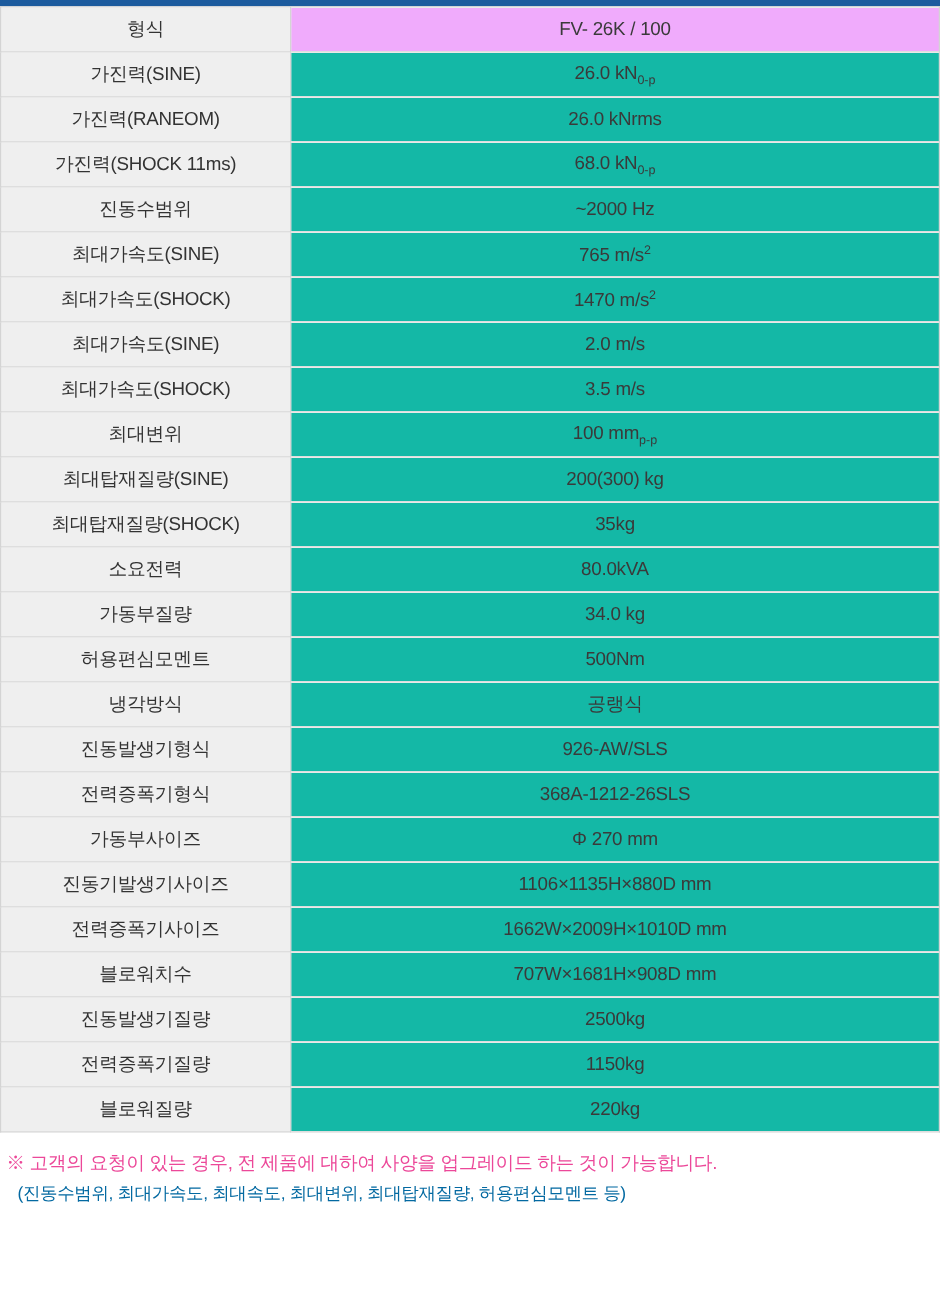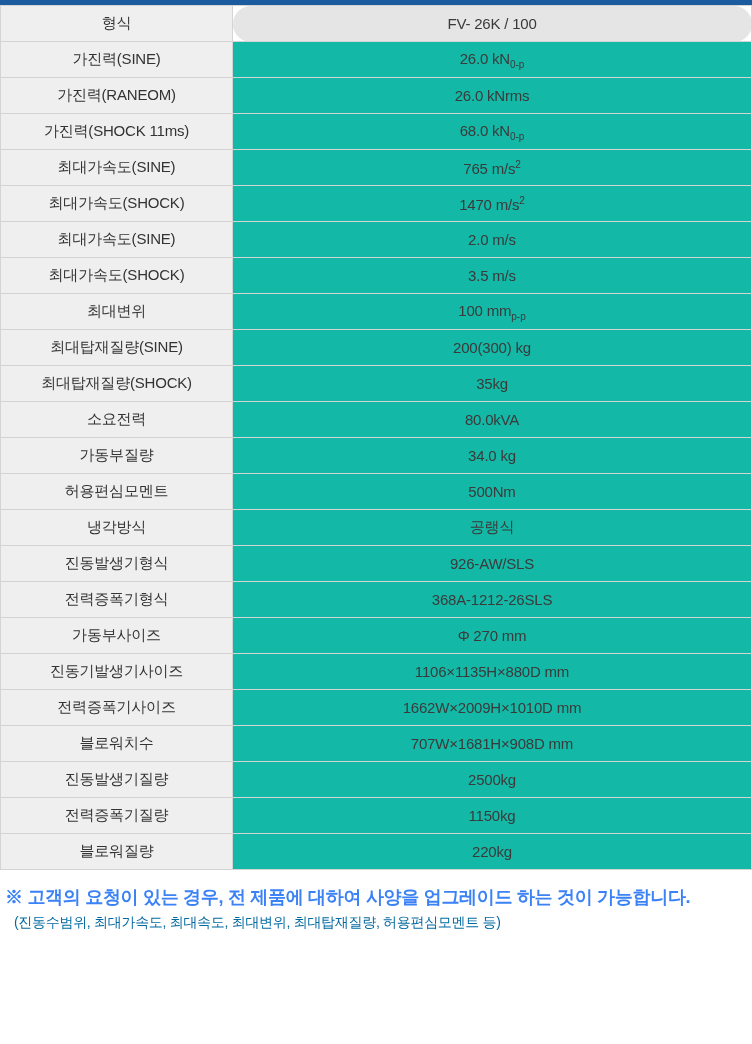"FV- 26K / 100" tr.header-row td.value-cell { background: #e5e5e5 -> #f0abfc; border-radius: 18px -> none }
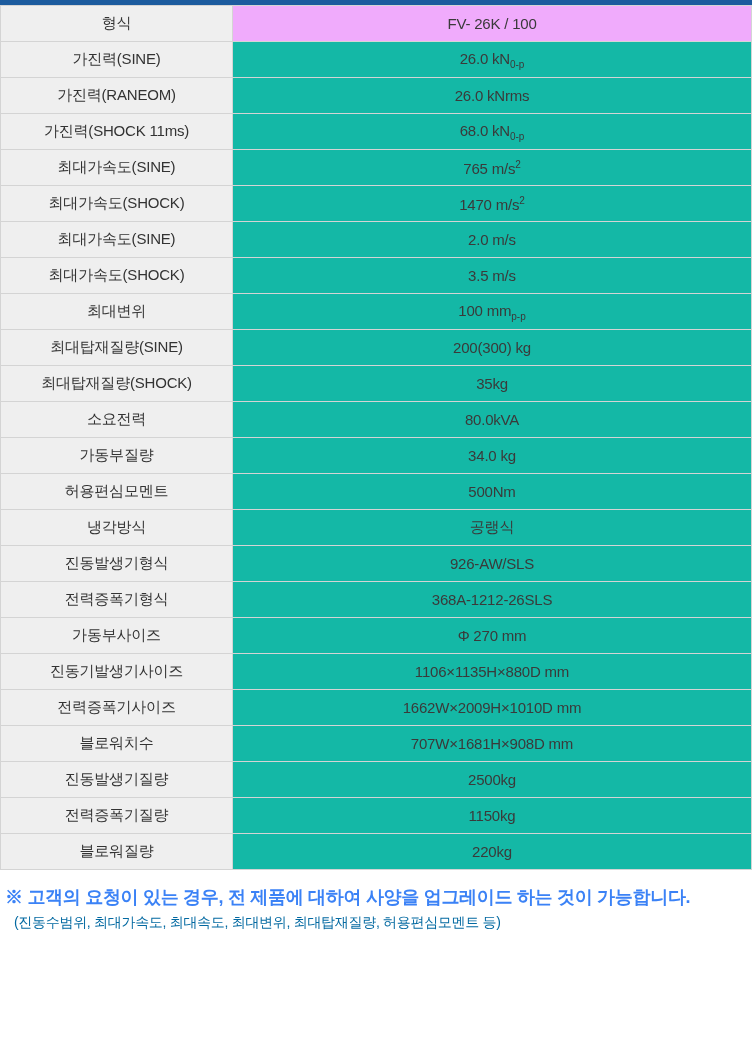"진동수범위" tr { html: none -> <tr> <td><span>진동수범위</span></td> <td><span>~2000 Hz</span></td> </tr> }
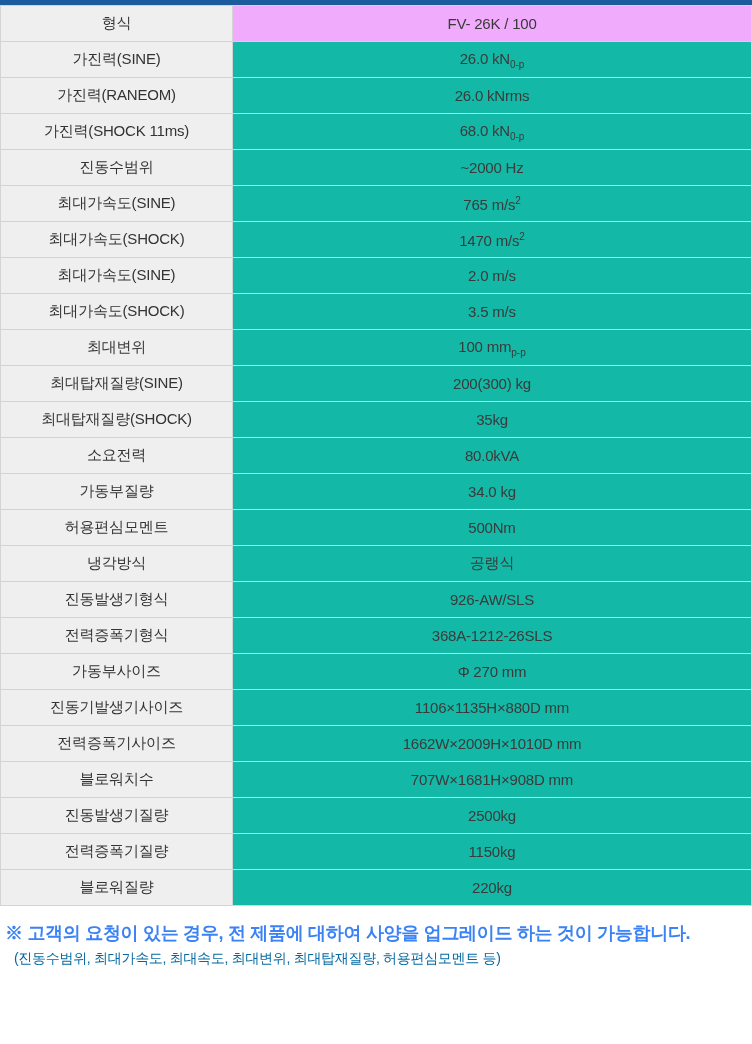"※ 고객의 요청이 있는 경우," .note-main { color: #3b82f6 -> #ec4899; font-size: 18px -> 15px; font-weight: bold -> normal }
